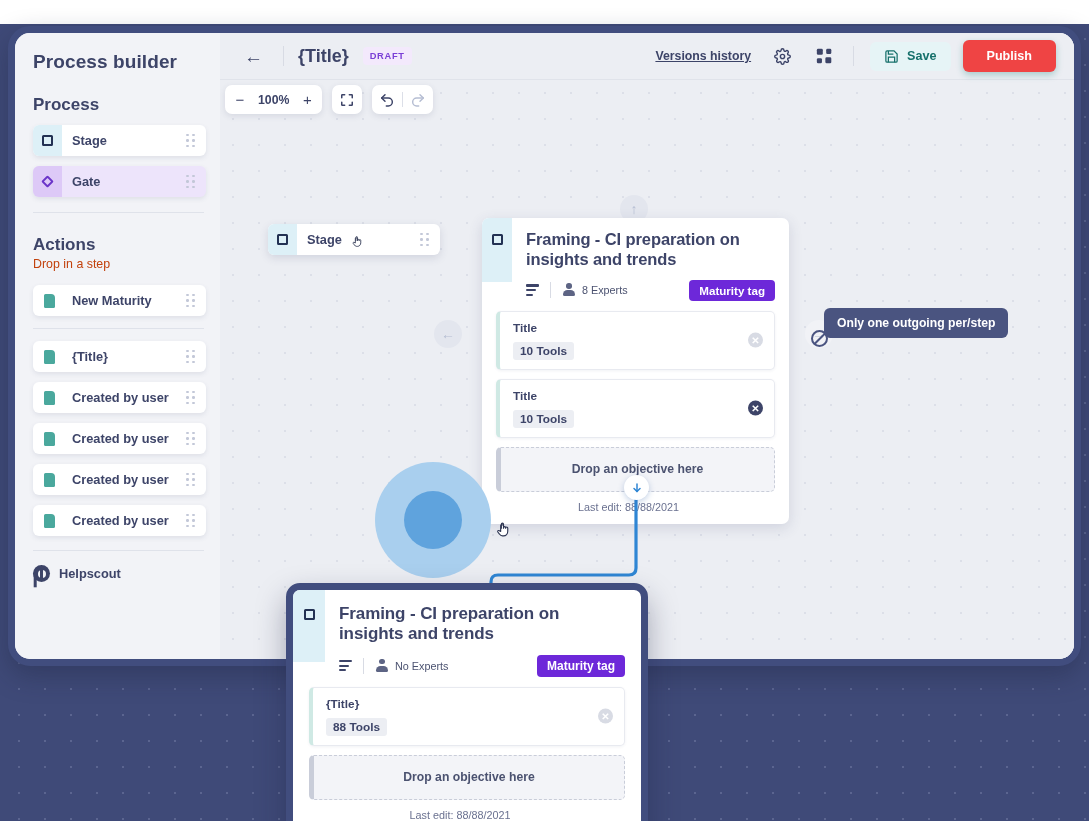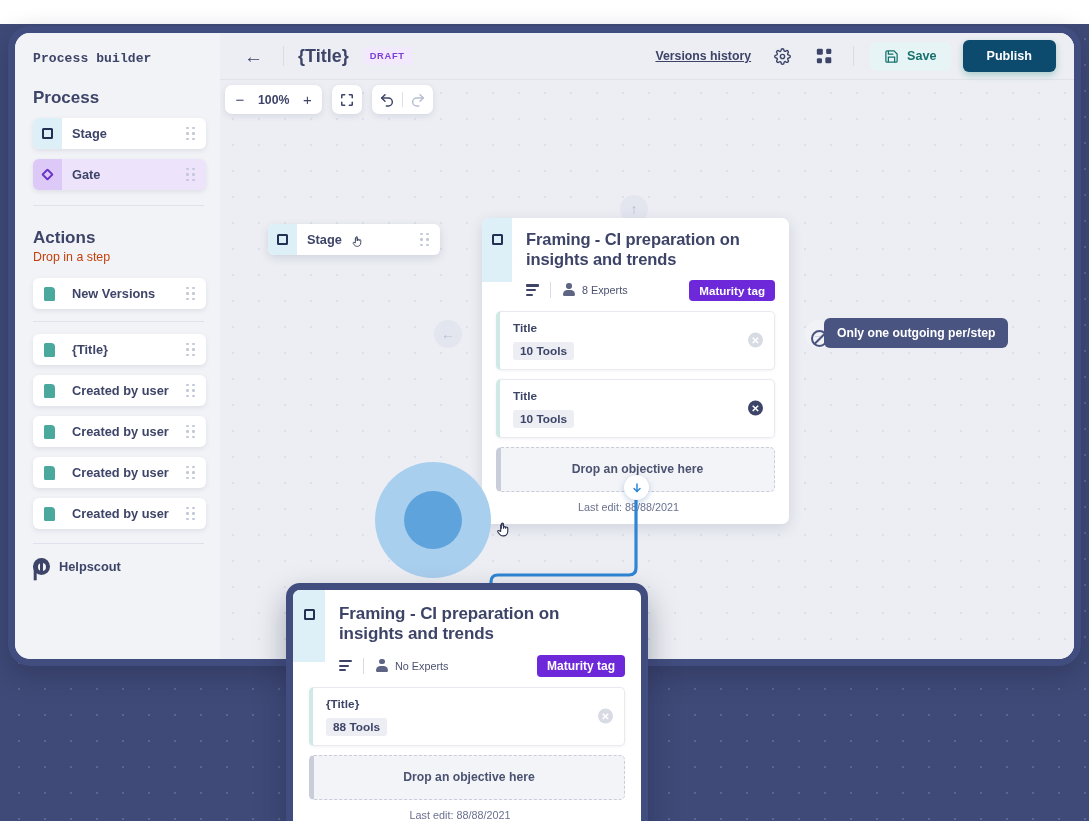"Process builder" .sb-title { font-family: Liberation Mono, monospace -> none; font-size: 13px -> 19px }
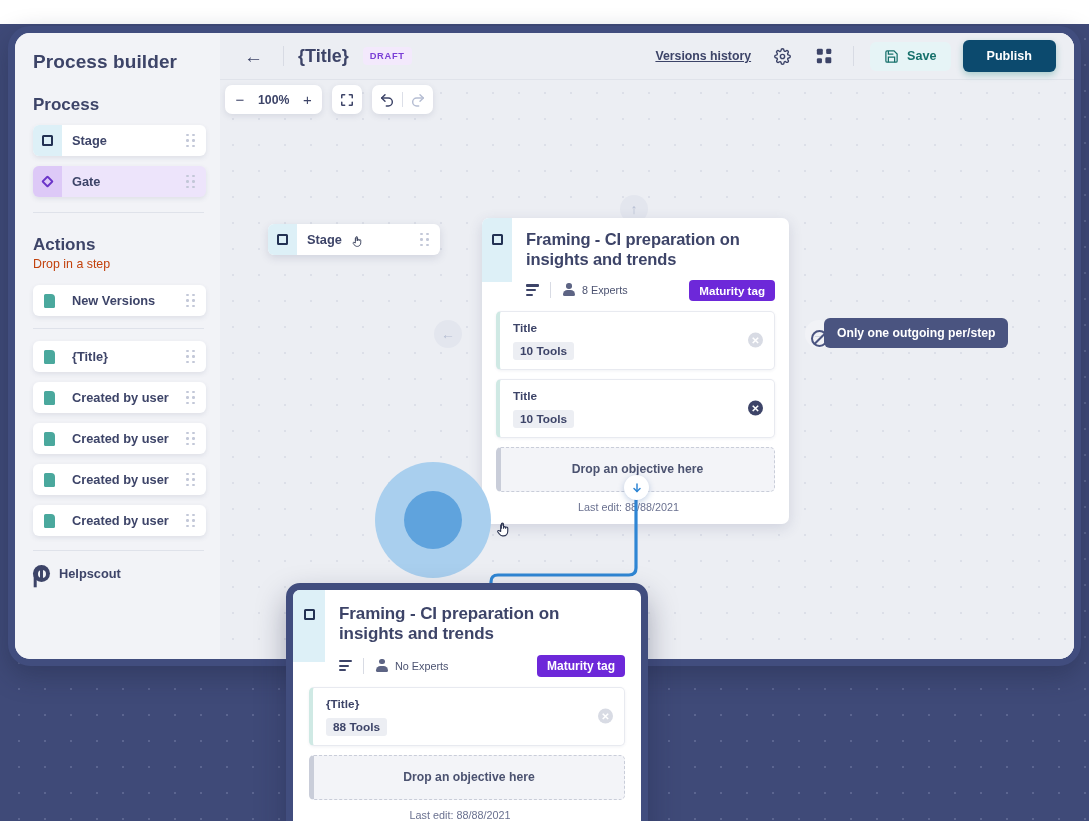"Publish" #publish-btn { background: #0c4a6e -> #ef4444 }
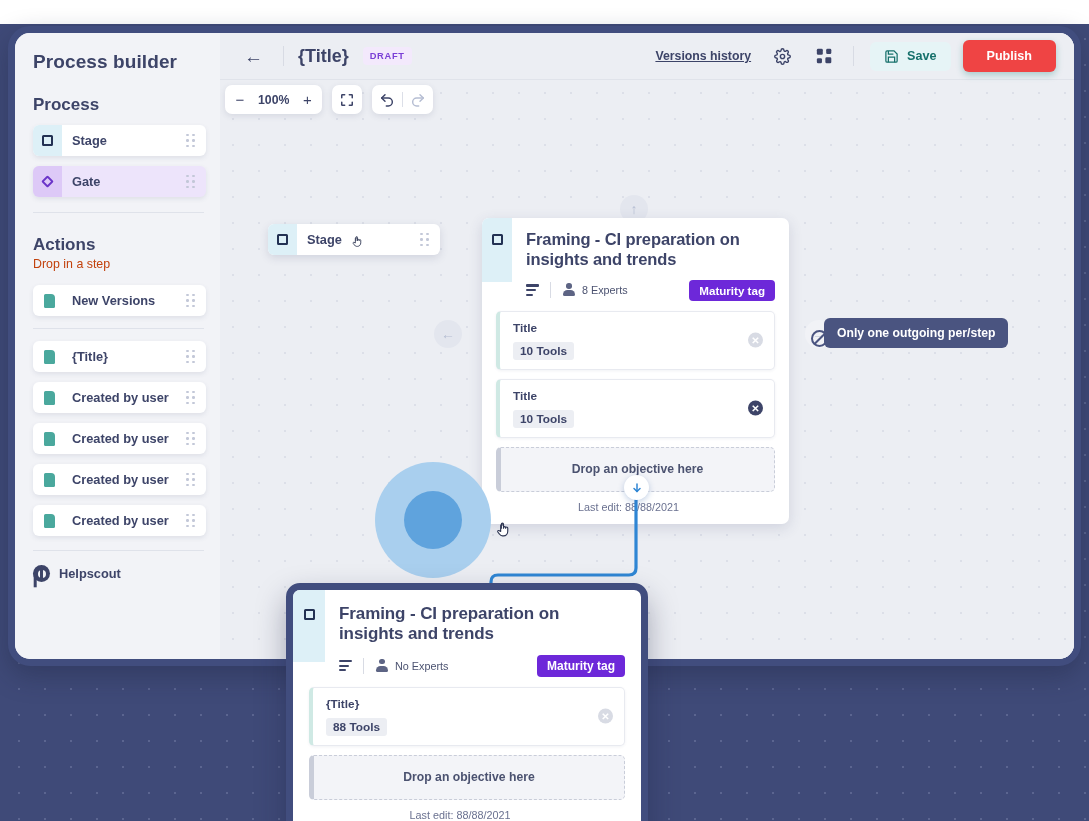"New Versions" span.lbl { text: Versions -> Maturity }
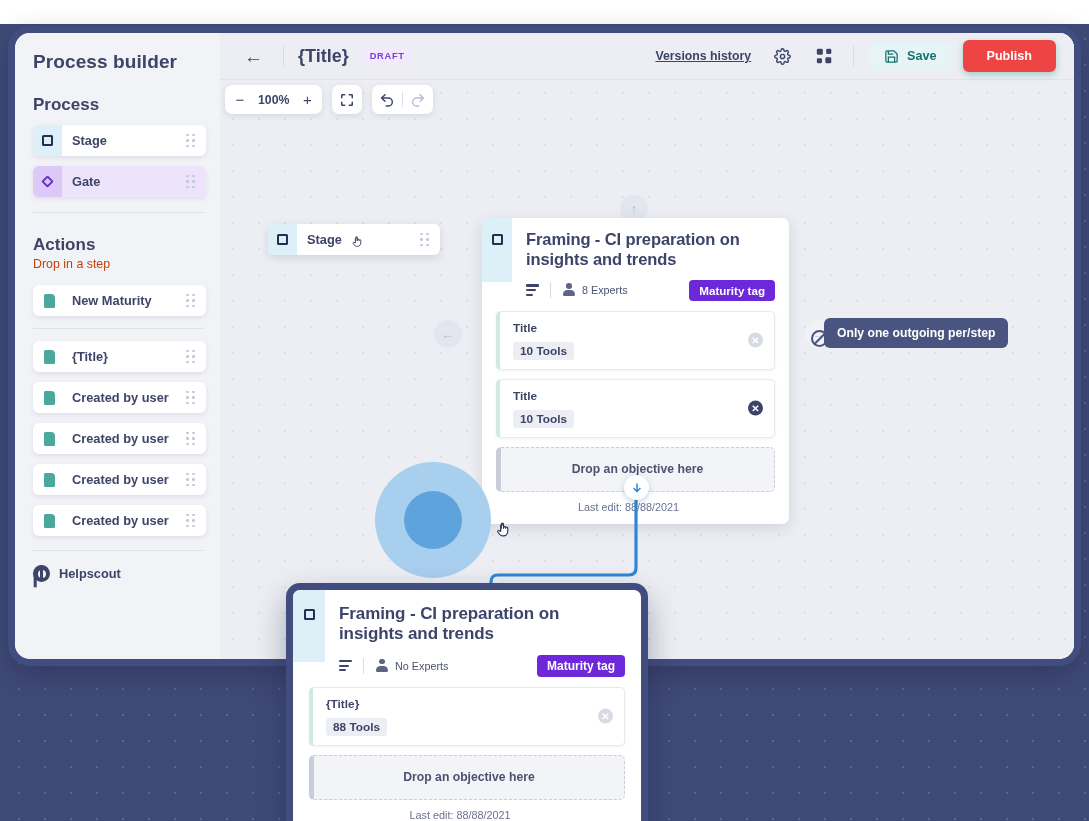"Only one outgoing per/step" #tooltip { top: 238px -> 228px }
